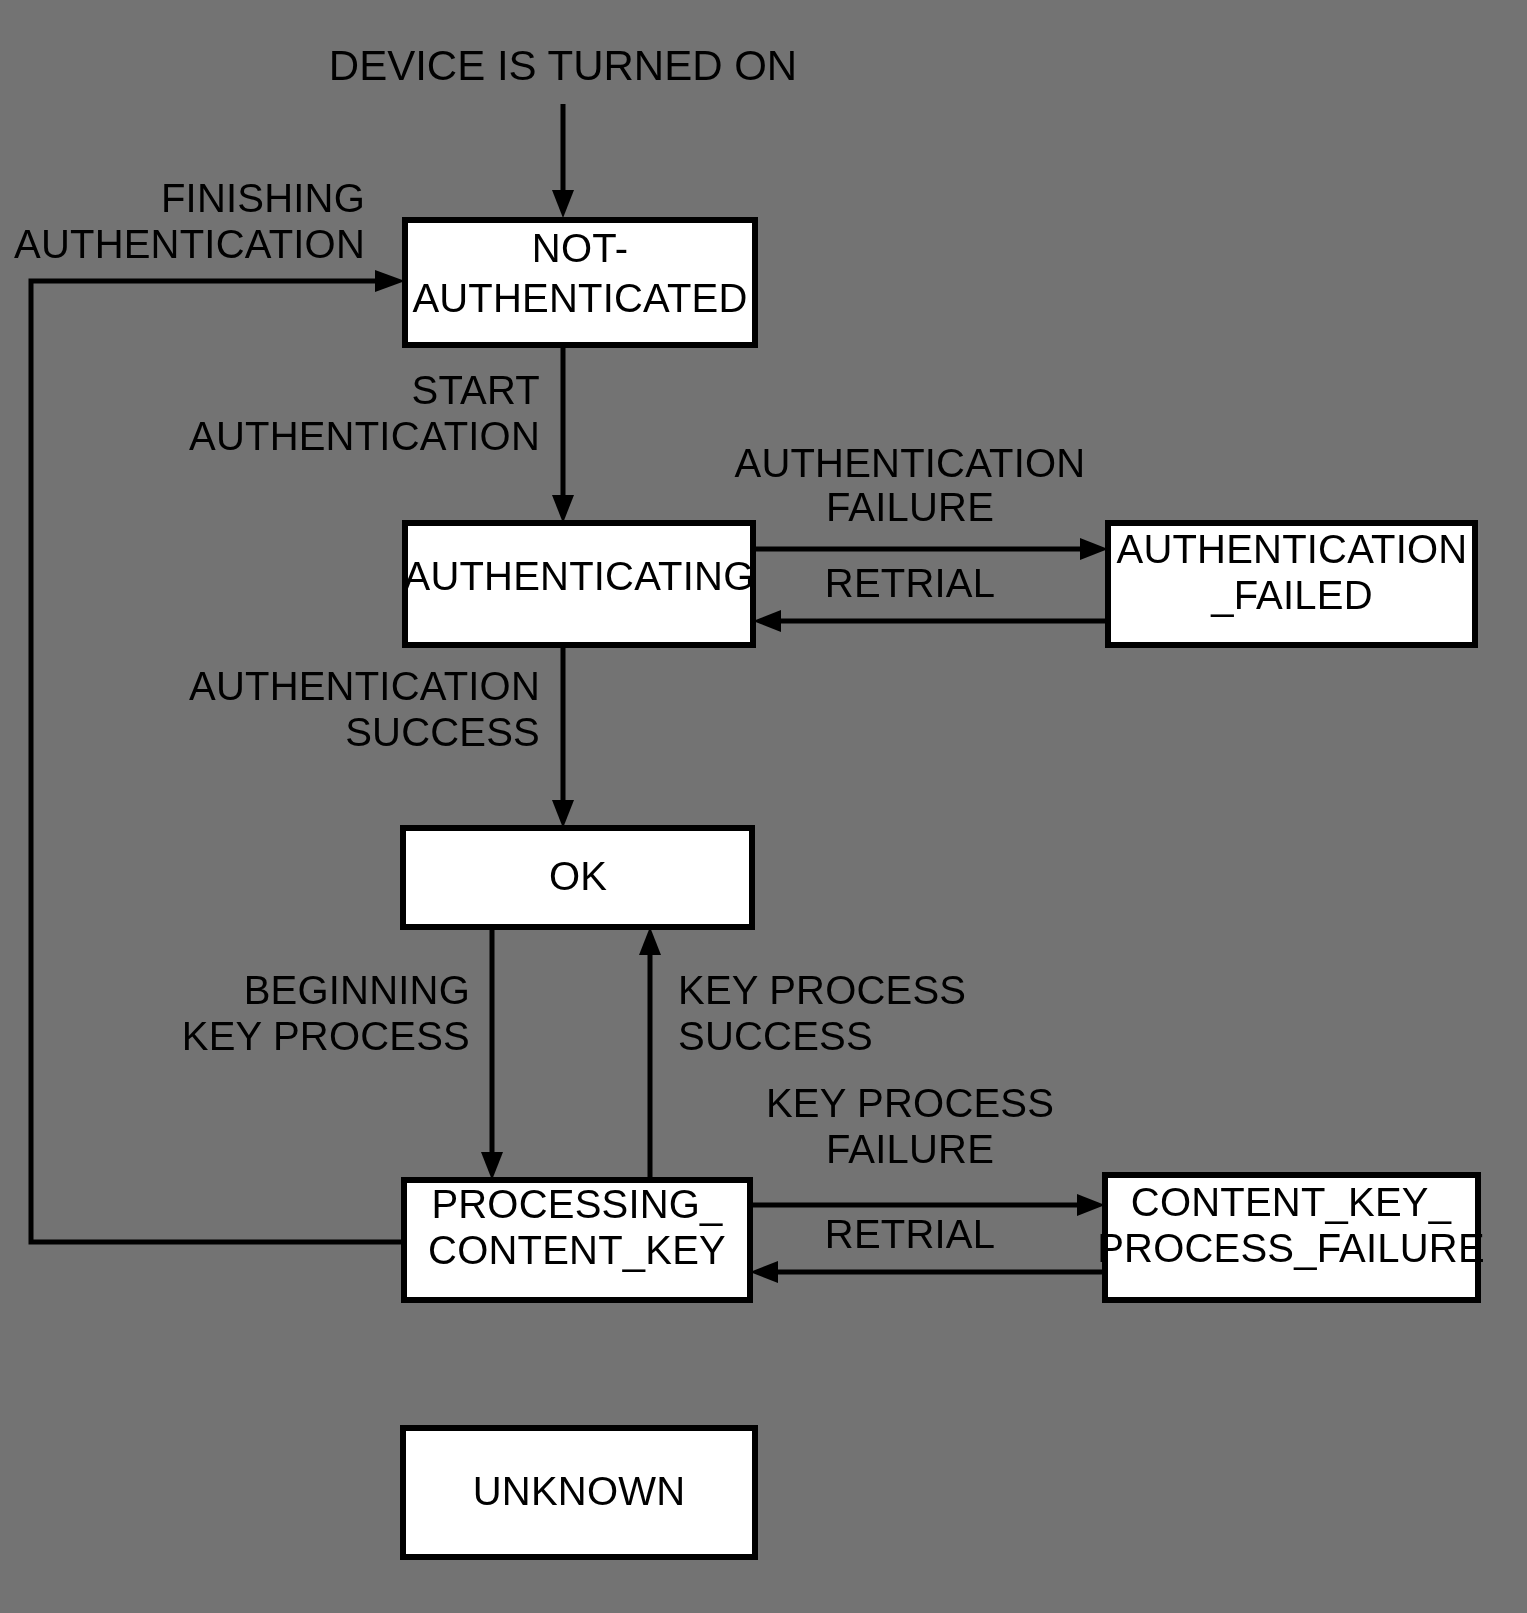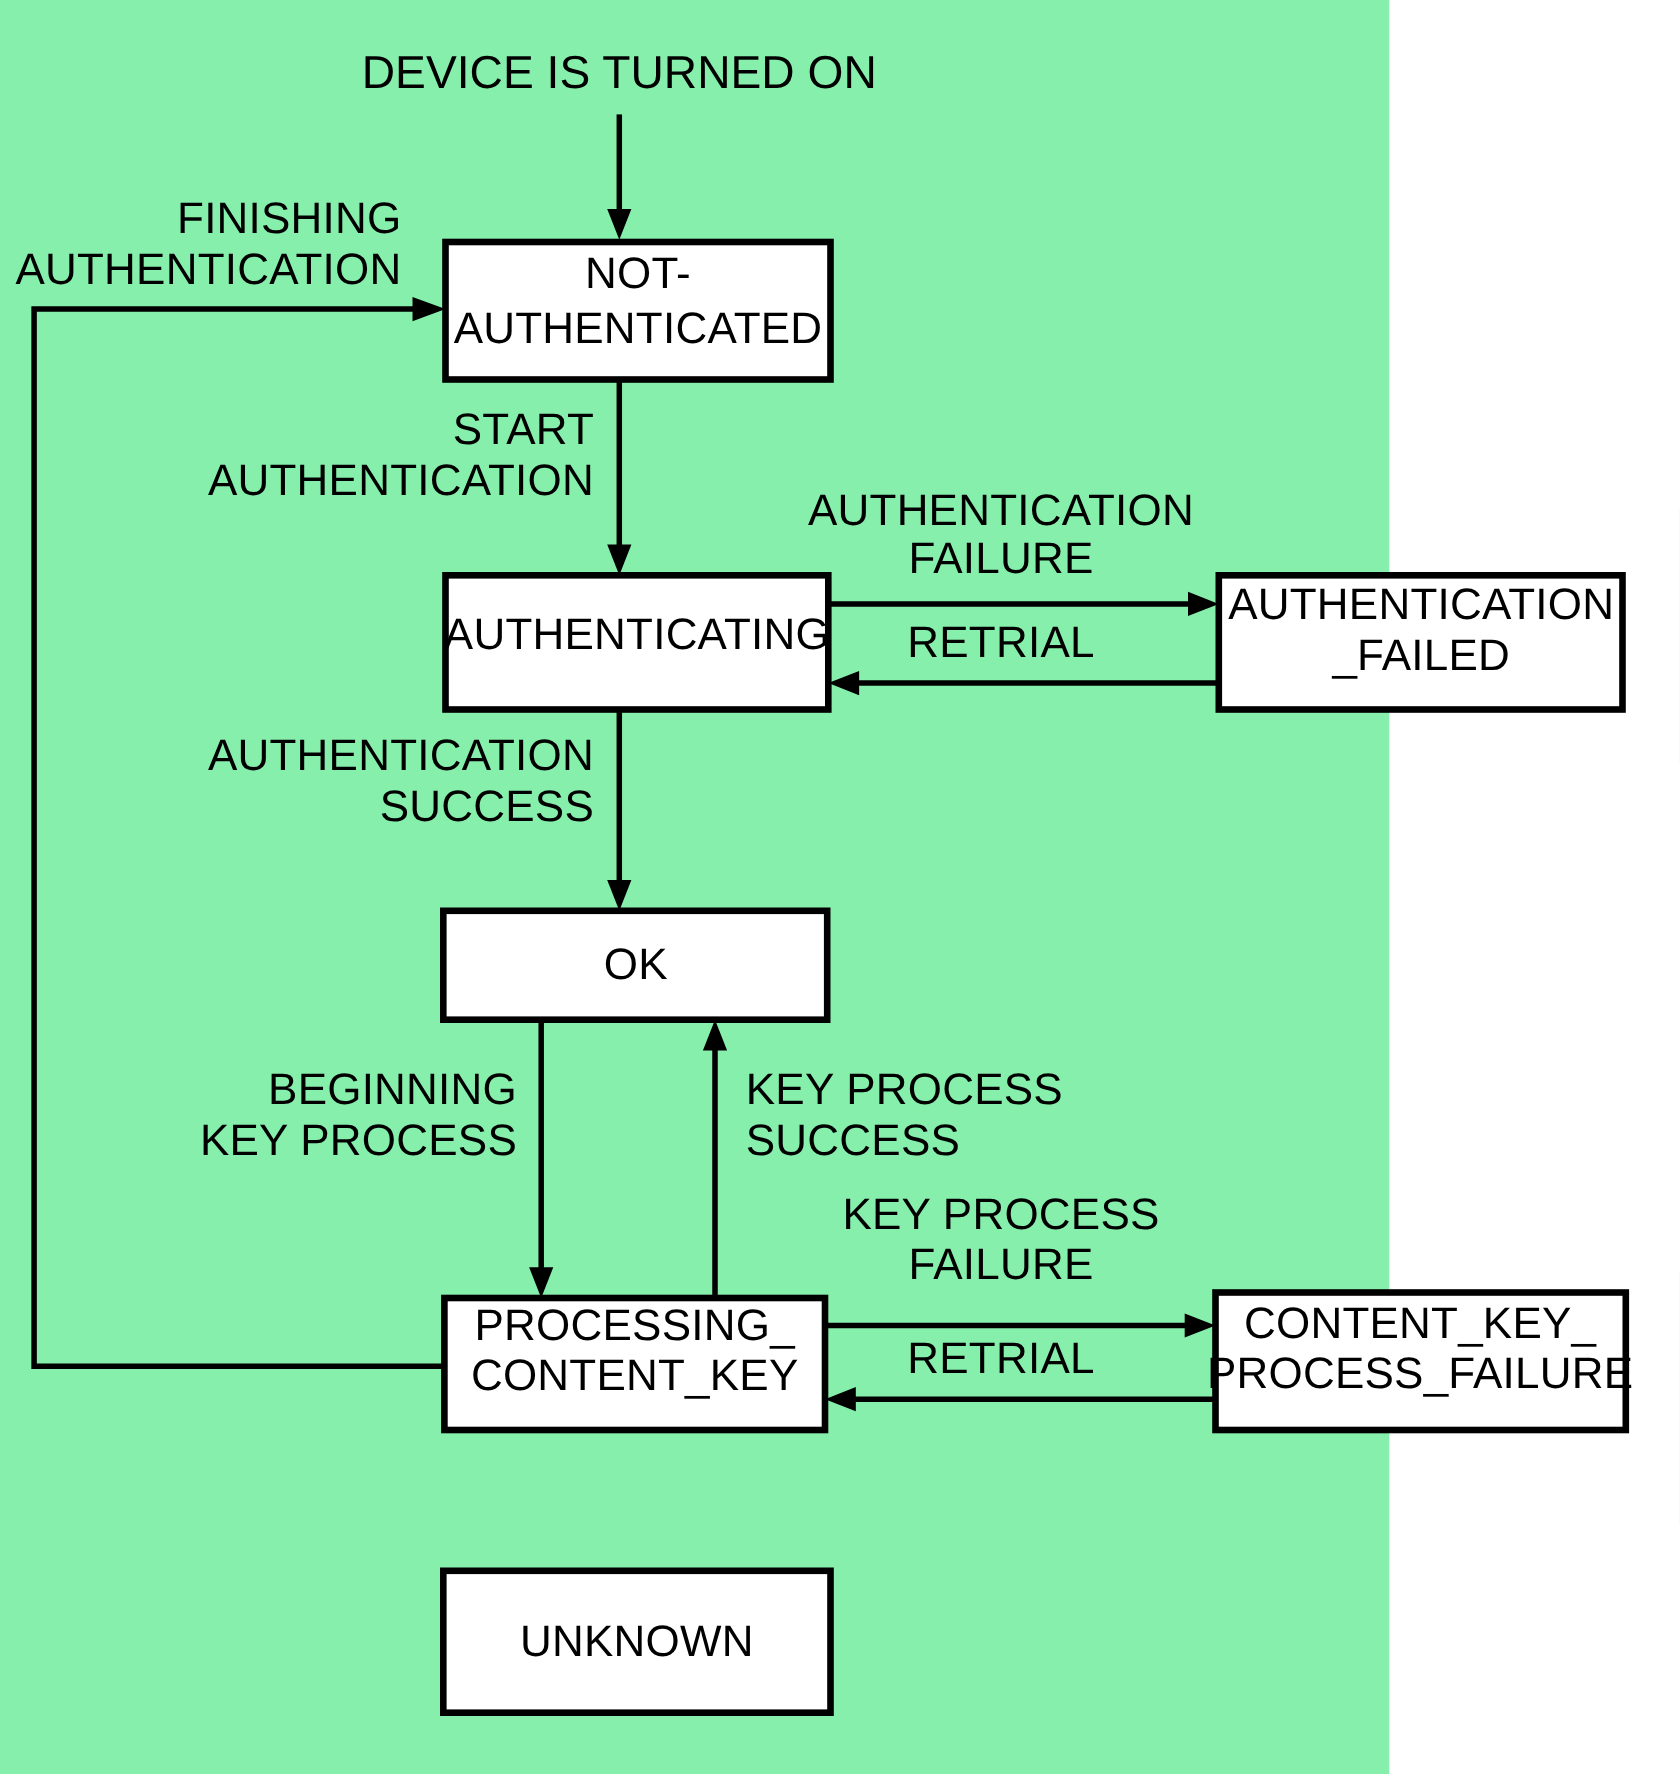"DEVICE IS TURNED ON" #diagram-root { background: #86efac -> #737373; width: 1263px -> 1527px }
